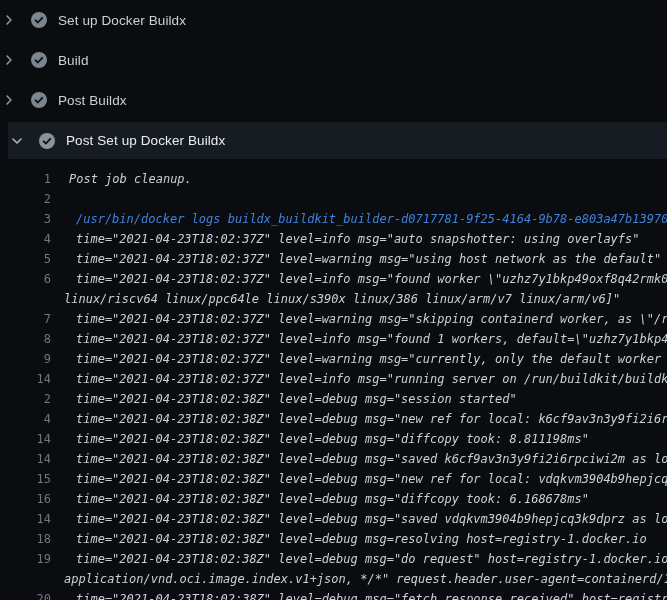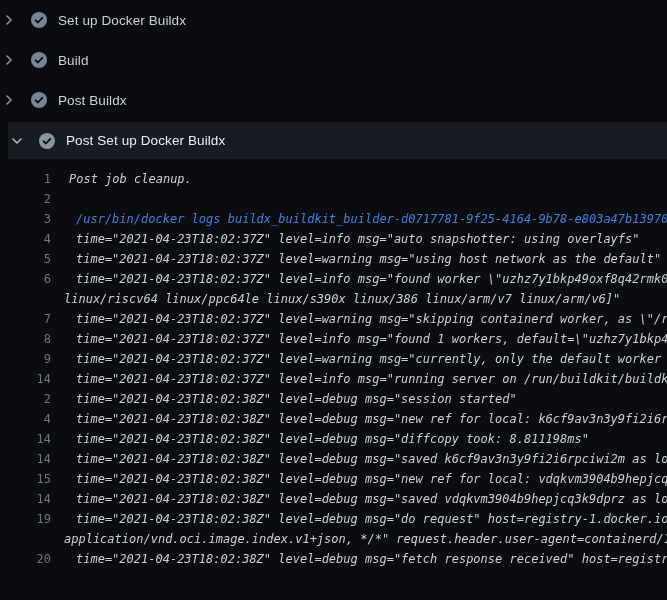"16" div.log-row { html: none -> <div> <span>16</span> <span>time="2021-04-23T18:02:38Z" level=debug msg="diffcopy took: 6.168678ms"</span> </div> }
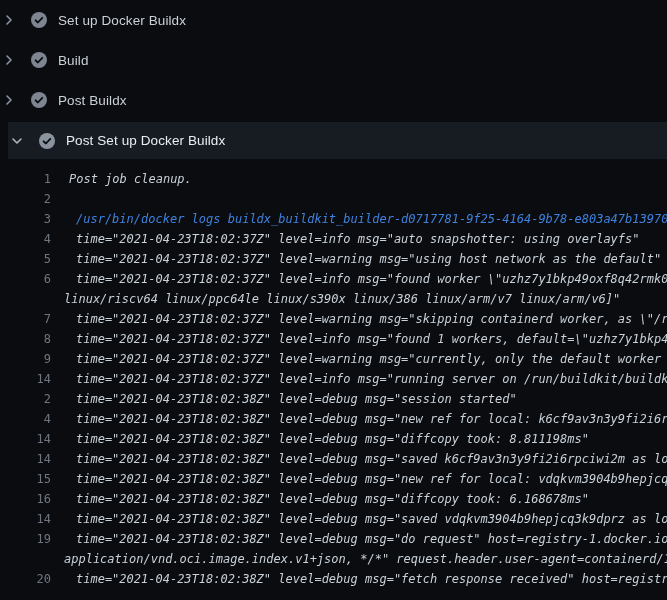"18" div.log-row { html: none -> <div> <span>18</span> <span>time="2021-04-23T18:02:38Z" level=debug msg=resolving host=registry-1.docker.io</span> </div> }
